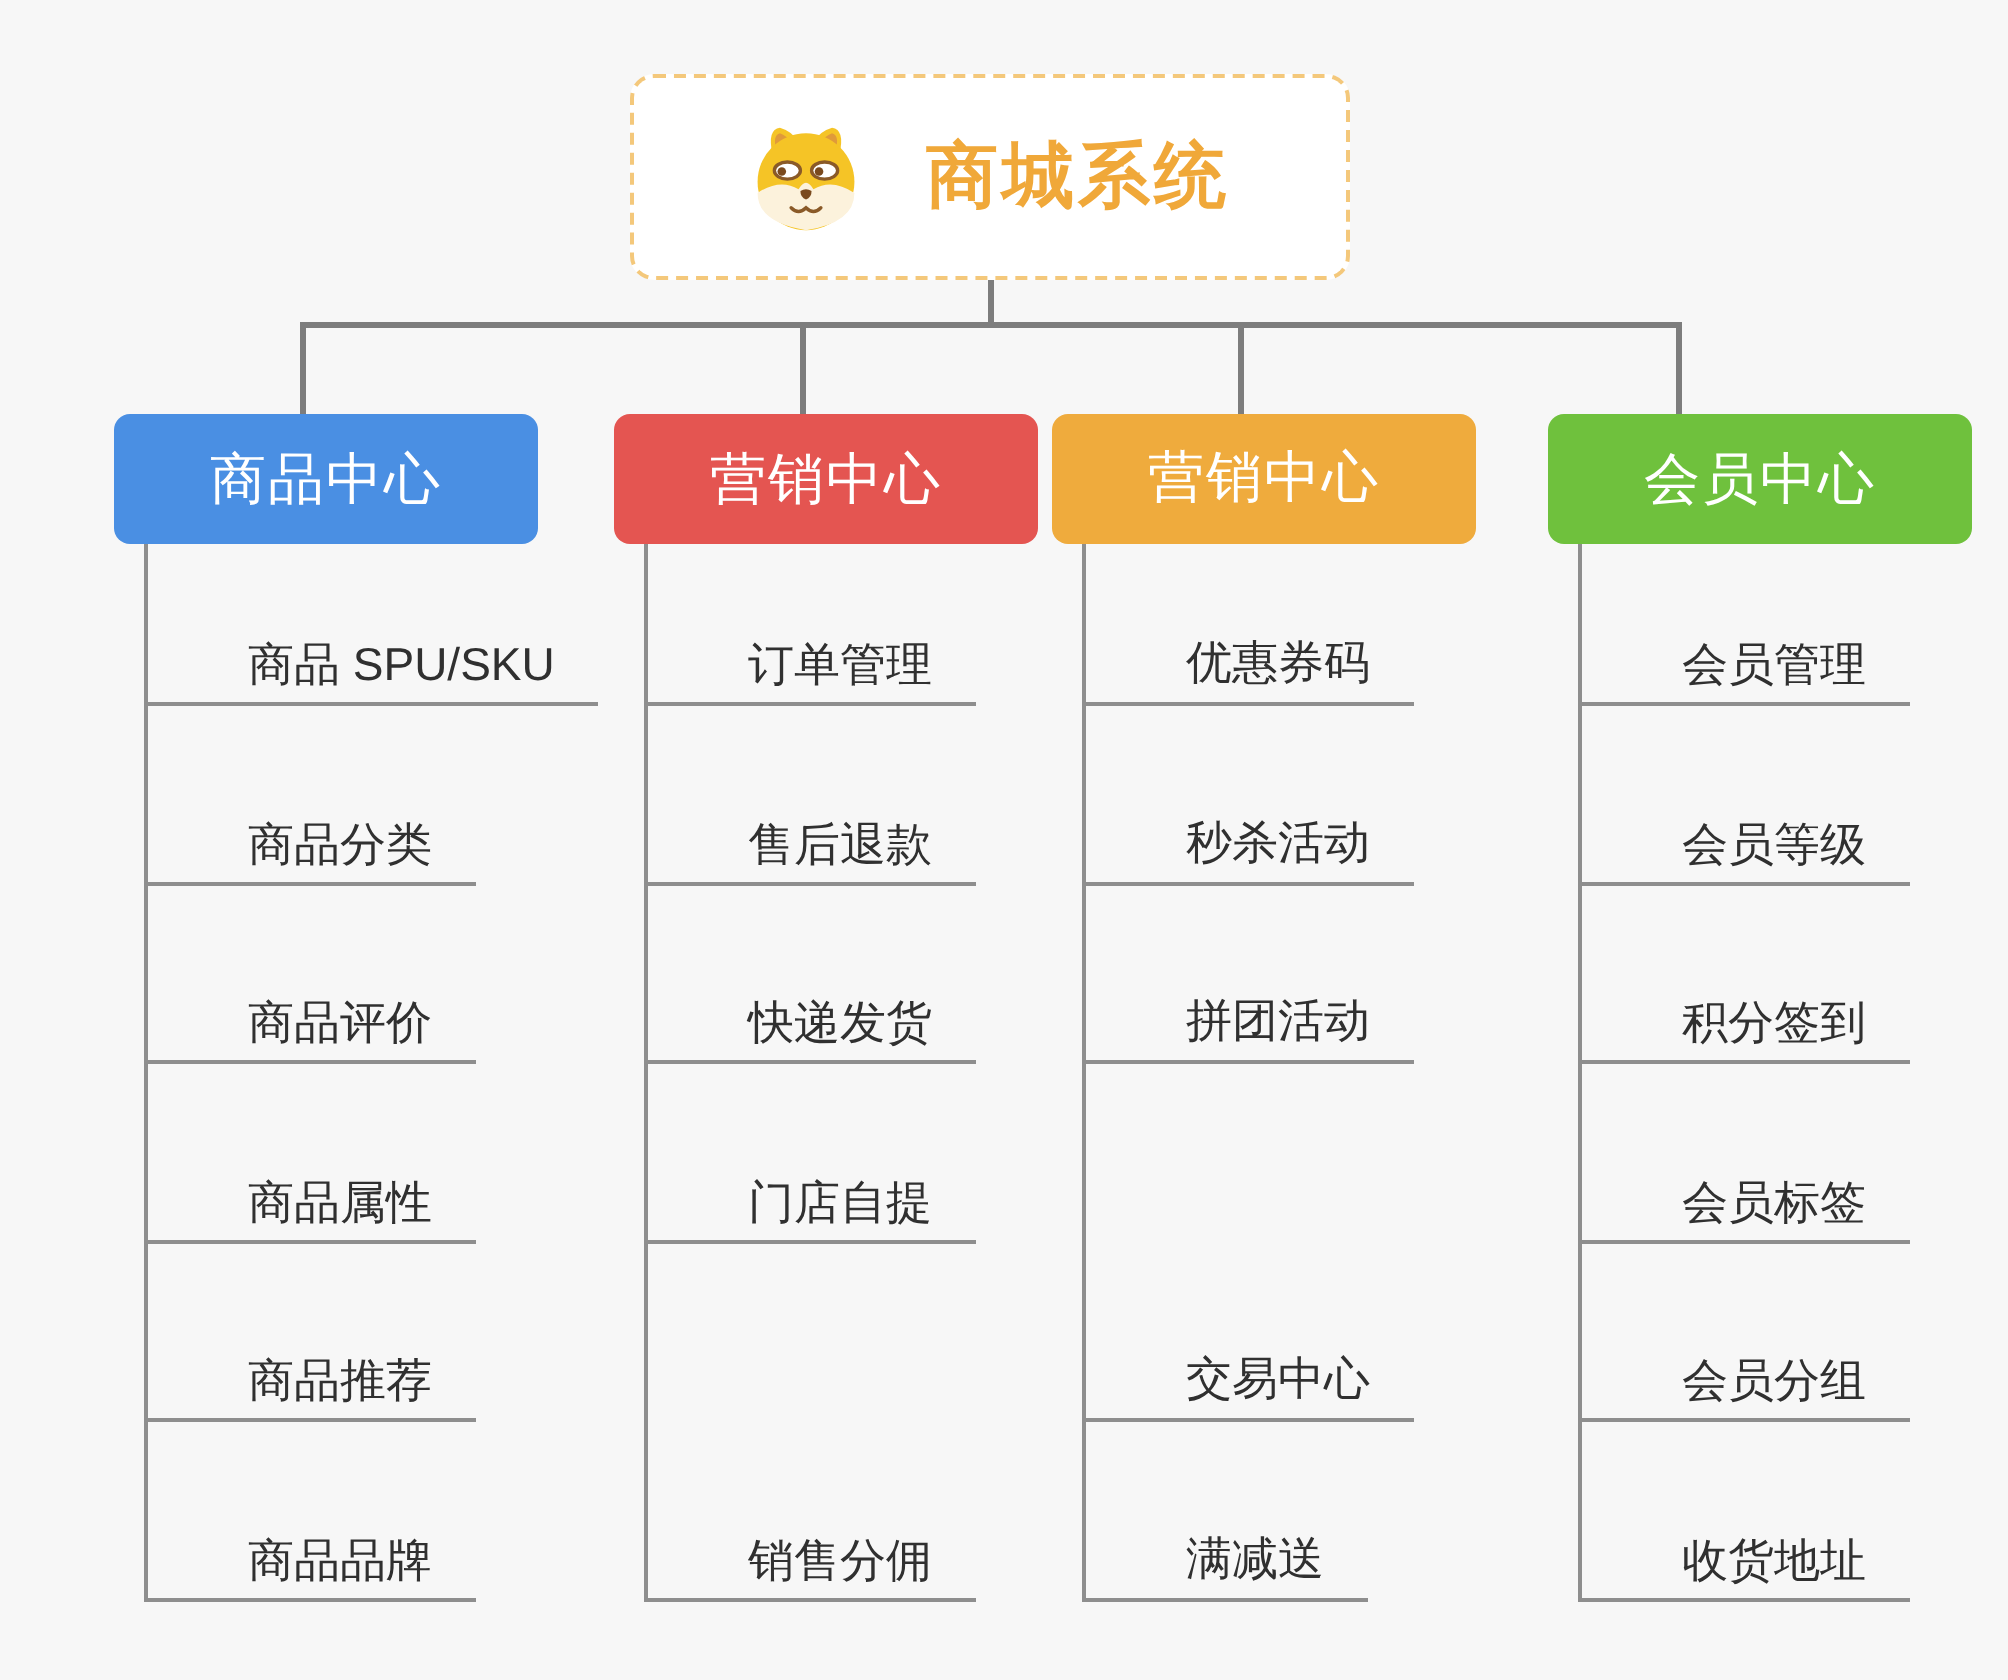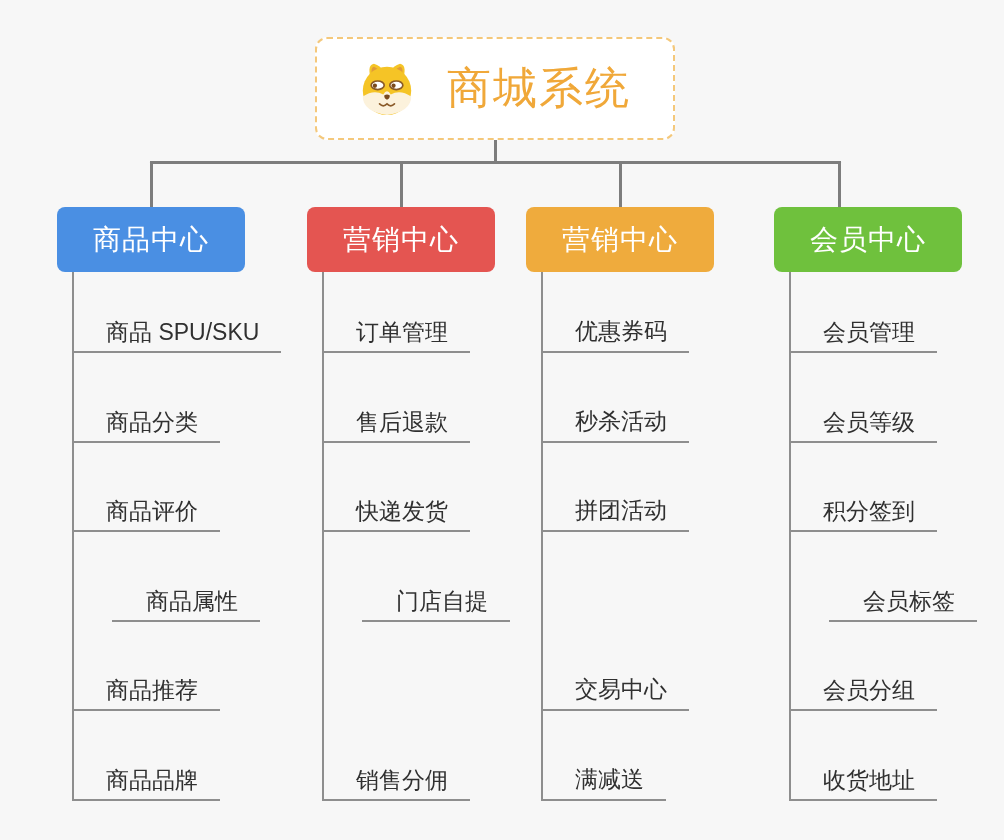"商城系统" .root-label { font-size: 44px -> 36px; font-weight: normal -> bold }
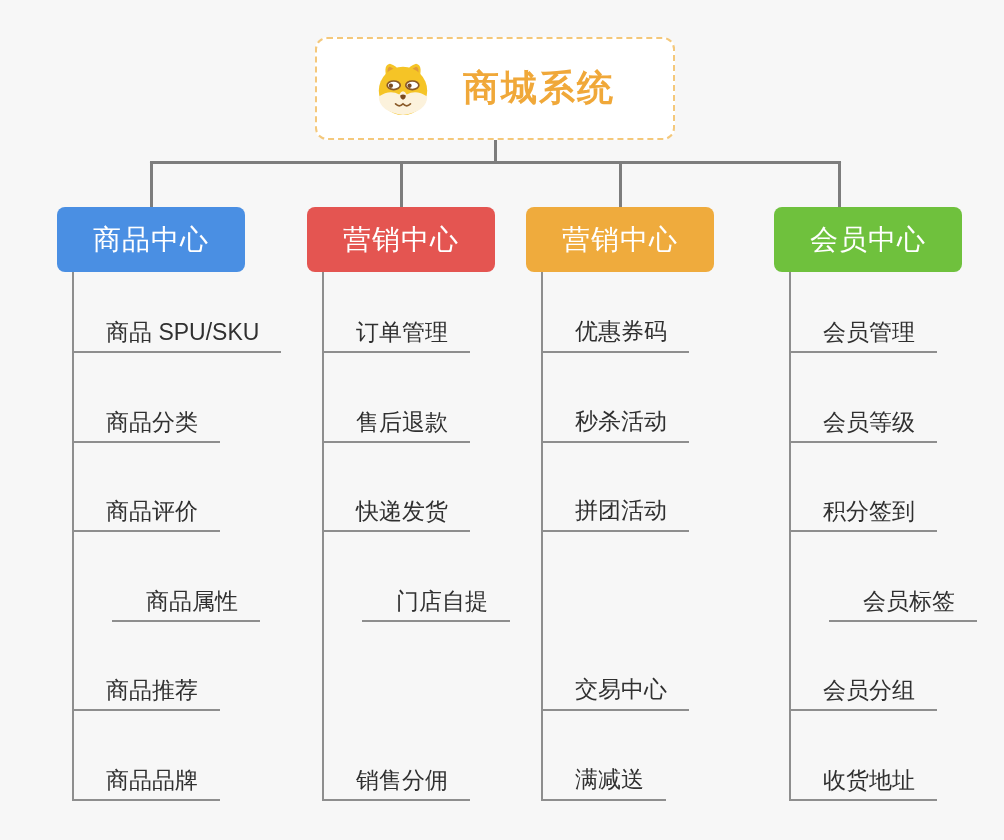"商品中心" .branch-box { width: 188px -> 212px }
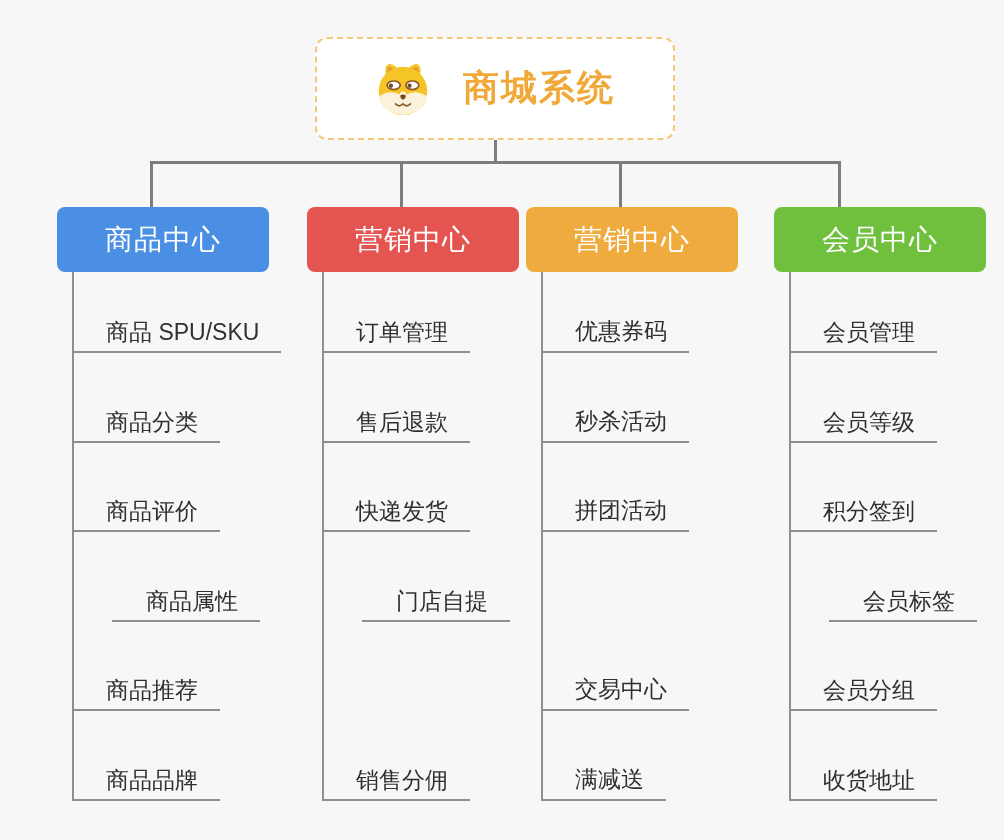"商品 SPU/SKU" .leaf { padding: 0 22px 0 34px -> 0 22px 0 52px }
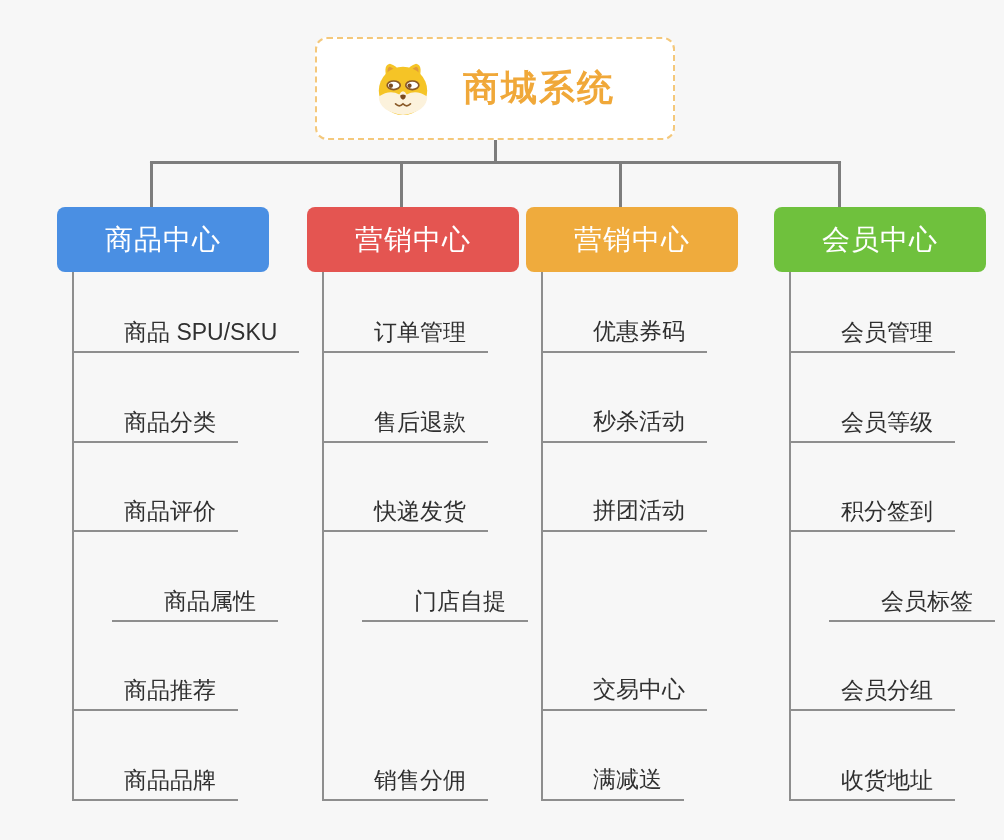"商品属性" .l3 { margin-left: 40px -> none }
